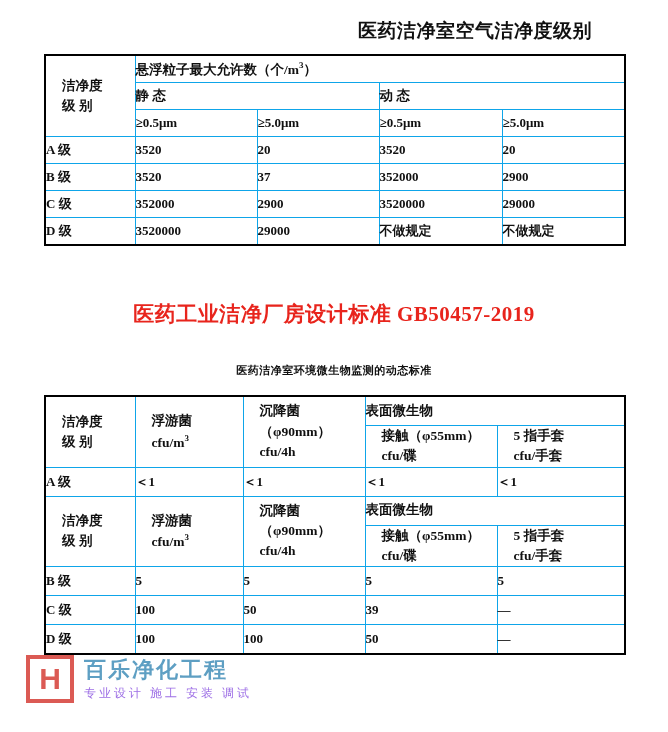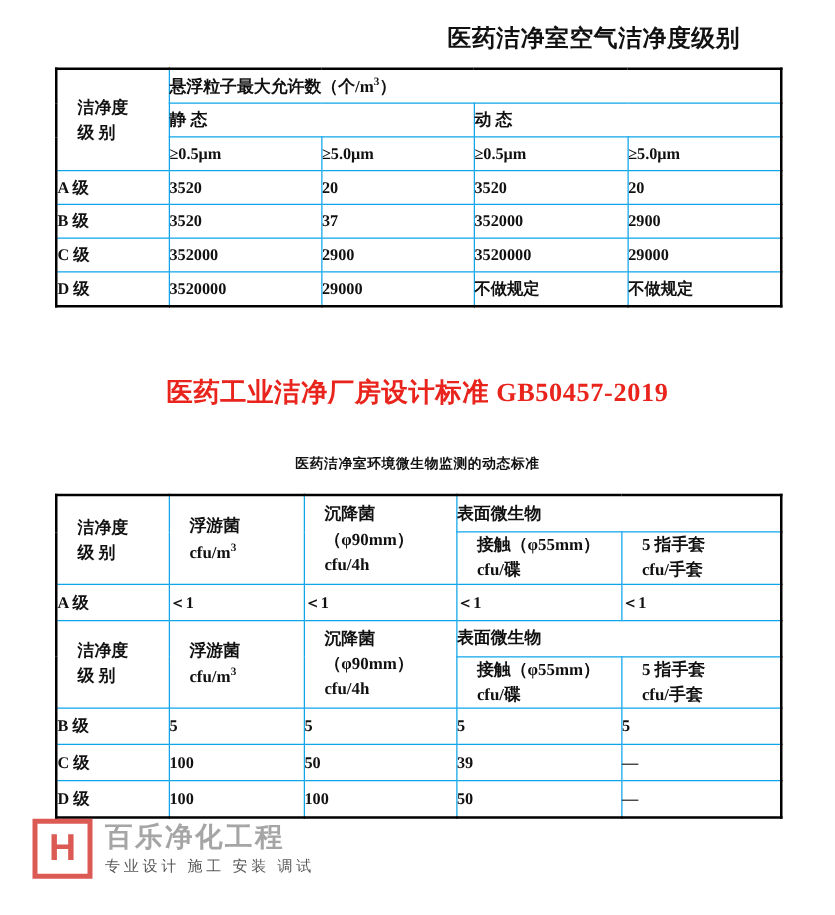"百乐净化工程" .wm-main { color: #737373 -> #0369a1 }
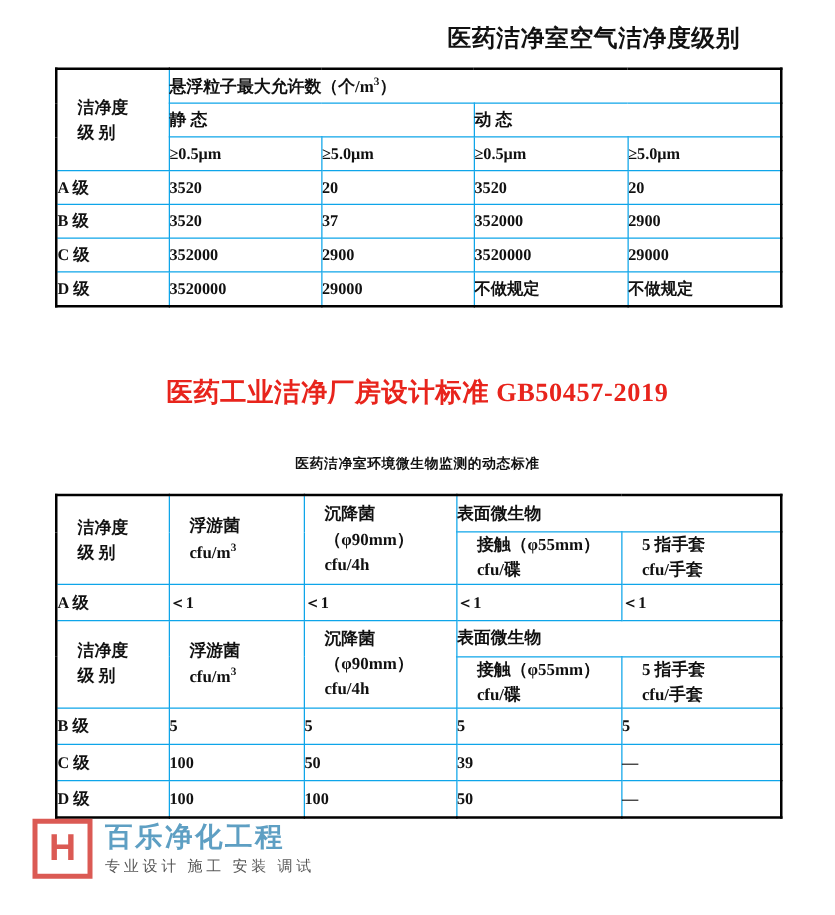"专业设计 施工 安装 调试" .wm-sub { color: #000000 -> #6d28d9 }
